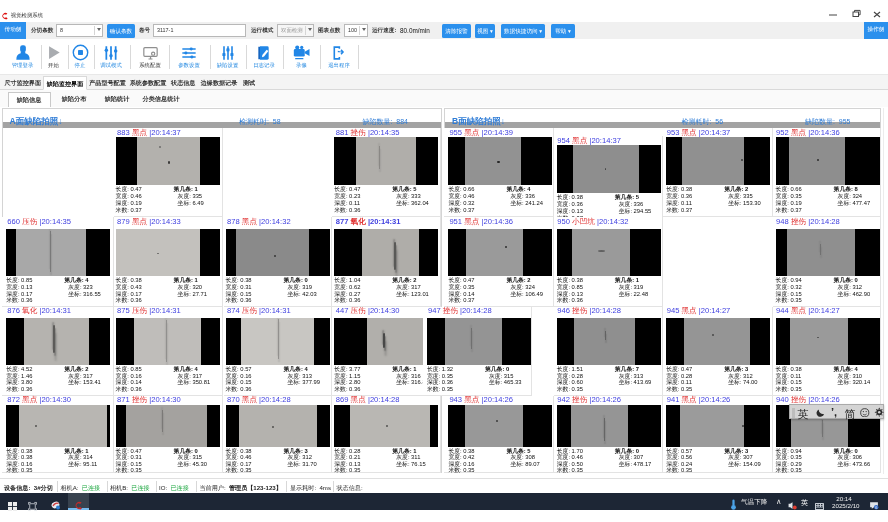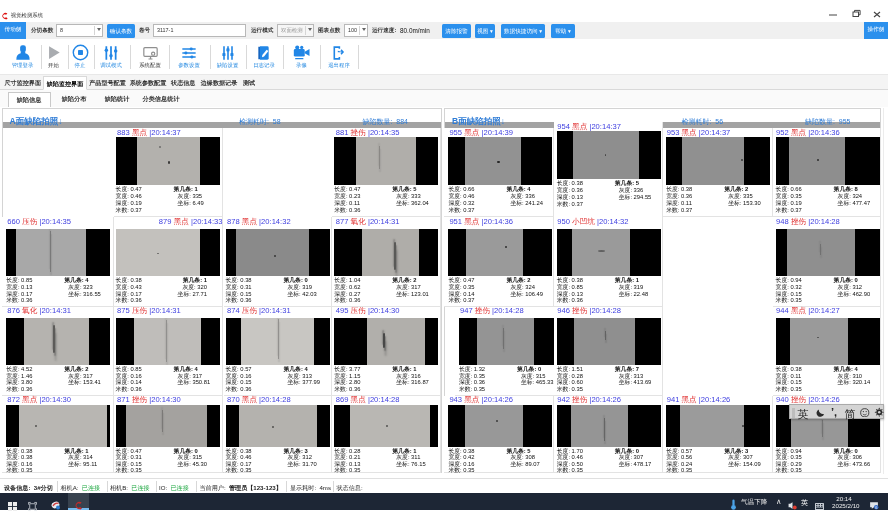"954 黑点 |20:14:37" div.cell { top: 122px -> 136px }
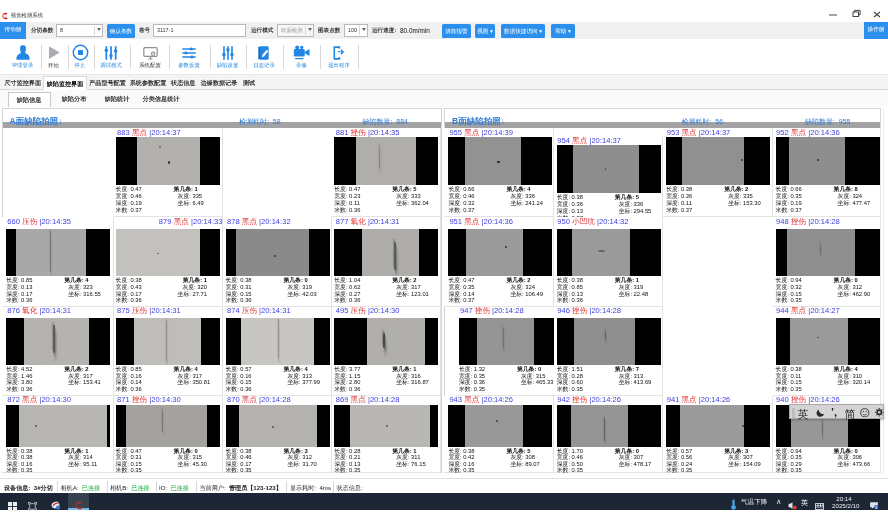"879 黑点 |20:14:33" div.cell { text-align: right -> none }
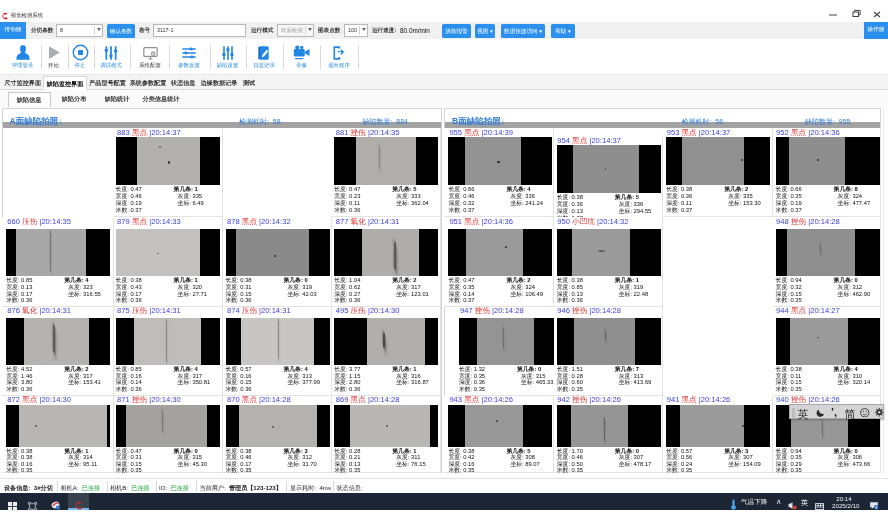"877 氧化 |20:14:31" div.chead { font-weight: none -> bold }
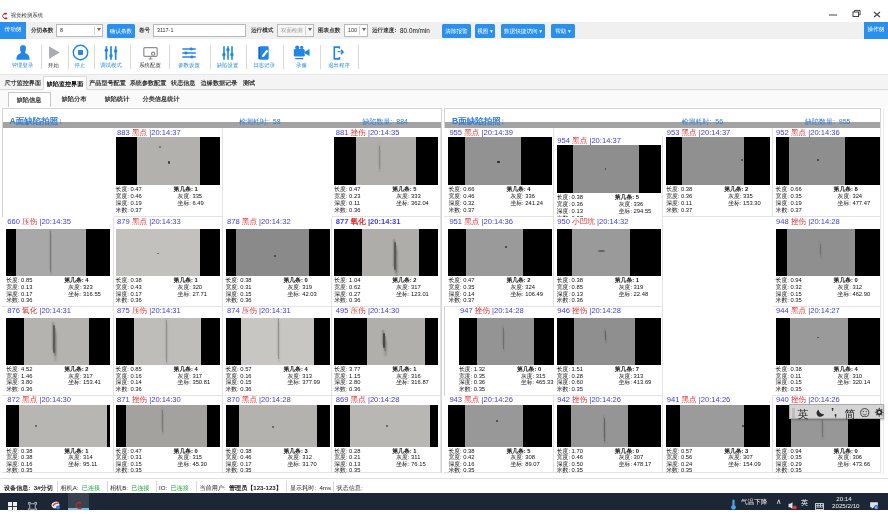"495" span.cn { text: 495 -> 447 }
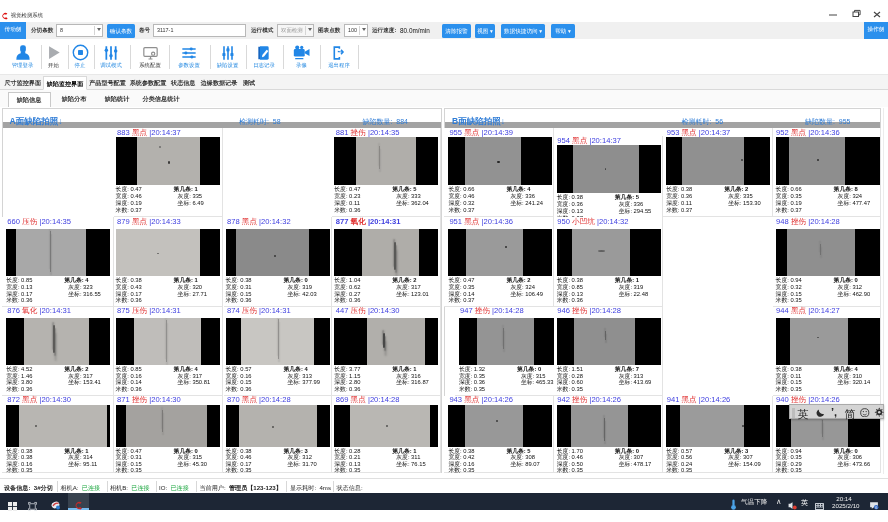"947 挫伤 |20:14:28" div.cell { left: 455px -> 423px }
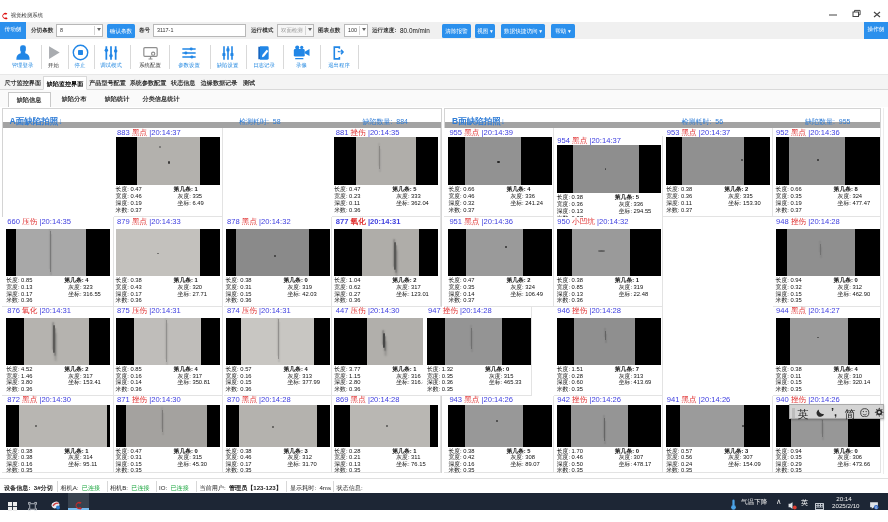"945 黑点 |20:14:27" div.cell { html: none -> <div> <div><span>945</span> <span>黑点</span> <span>|20:14:27</span></div> <div> <div></div> <div></div> </div> <div> <div>长度: 0.47<br>宽度: 0.28<br>深度: 0.11<br>米数: 0.35</div> <div><b>第几条: 3</b><div>灰度: 312<br>坐标: 74.00</div></div> </div> </div> }
